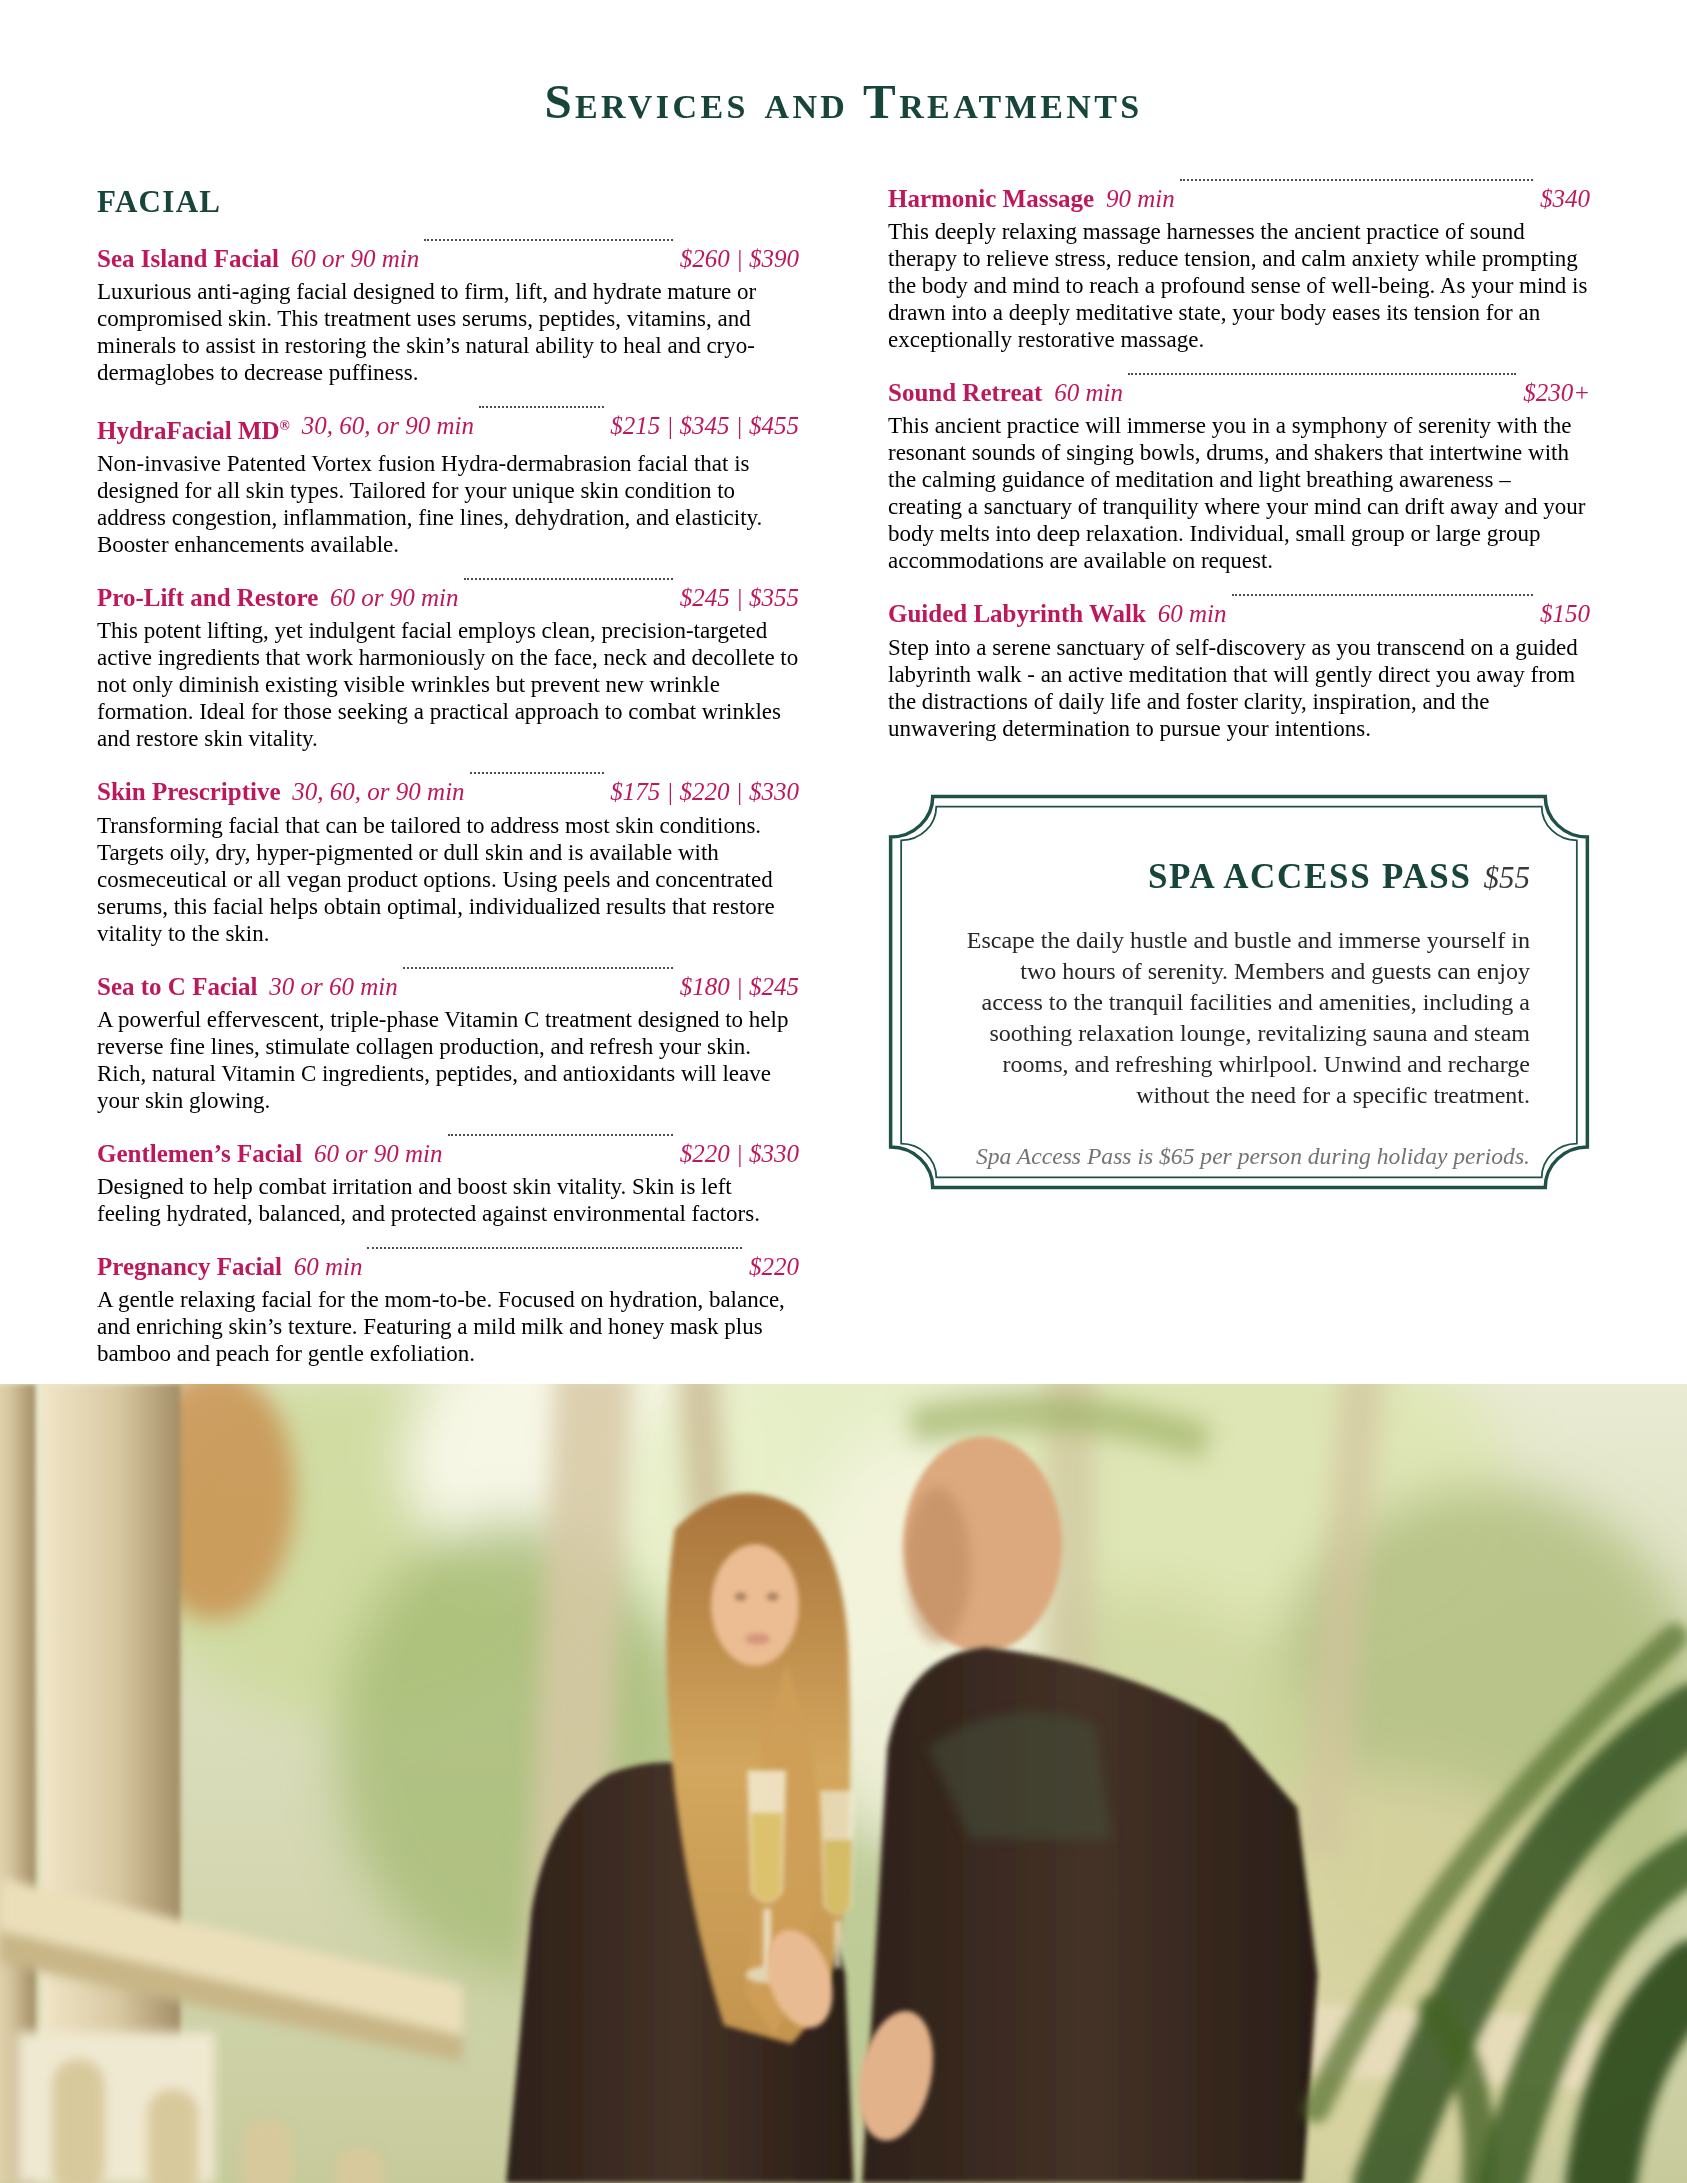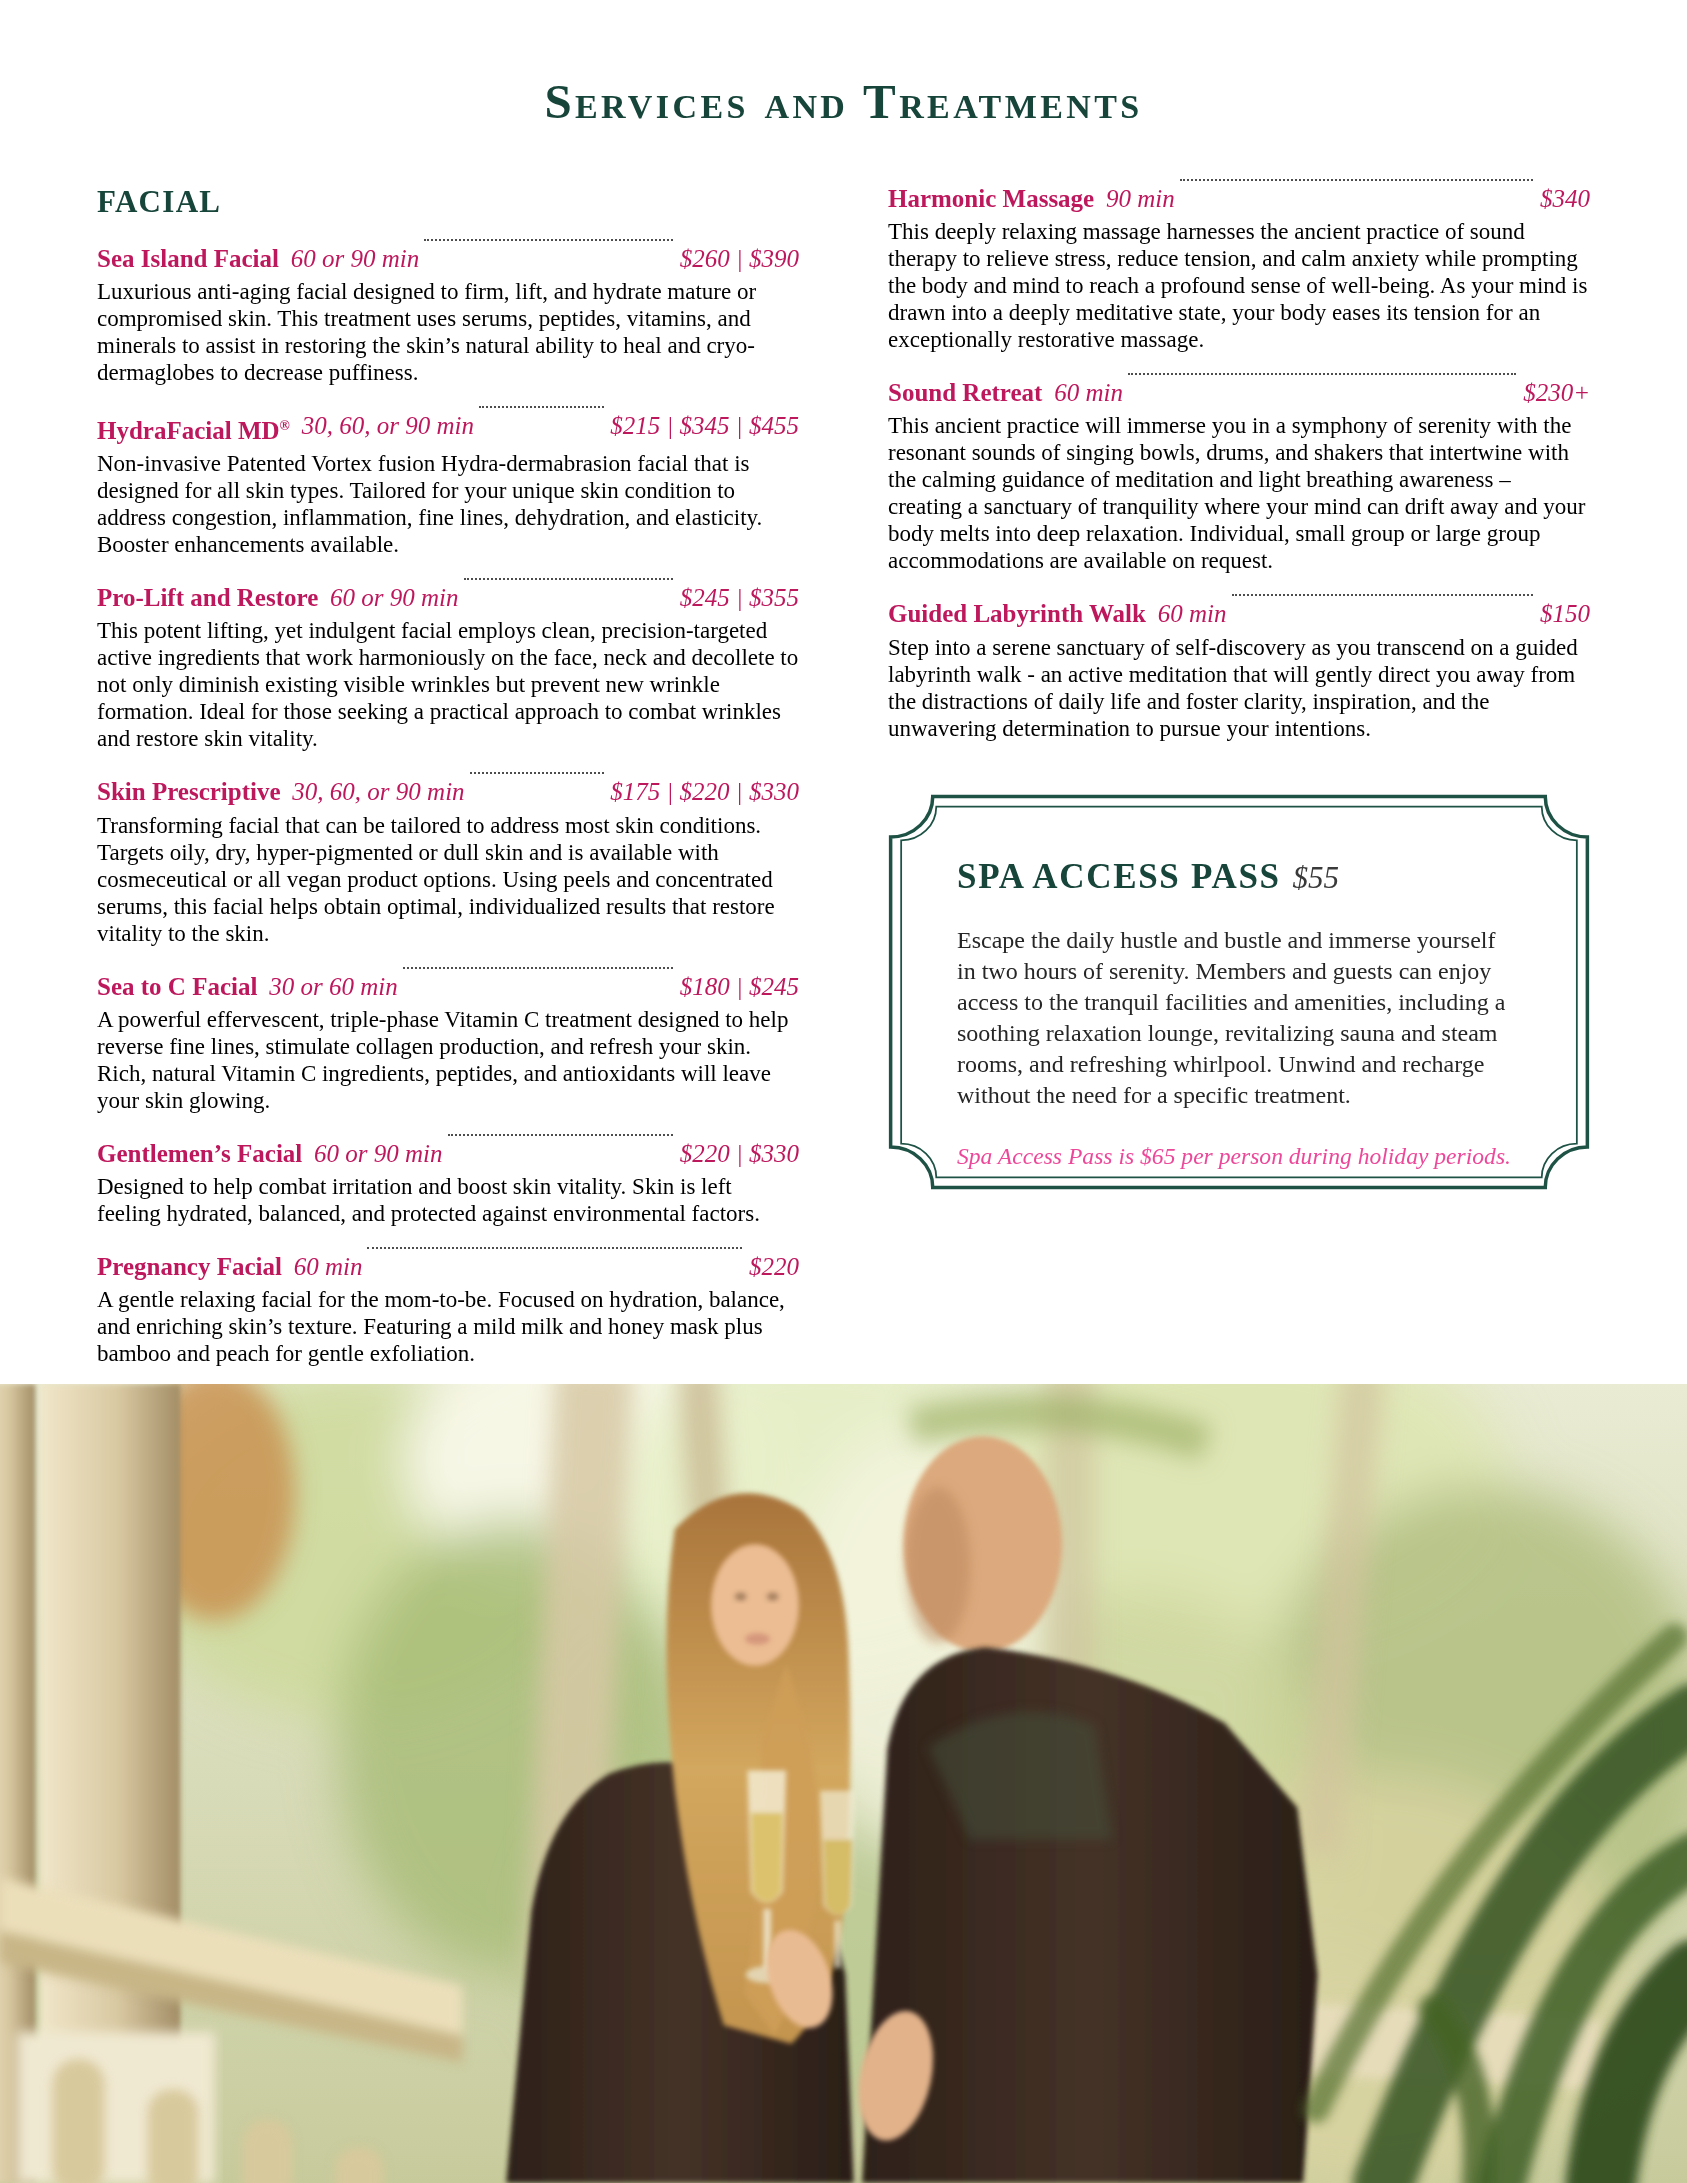"SPA ACCESS PASS $55" .pass-box { padding: 61px 78px 0 69px -> 61px 60px 0 69px; text-align: left -> right }
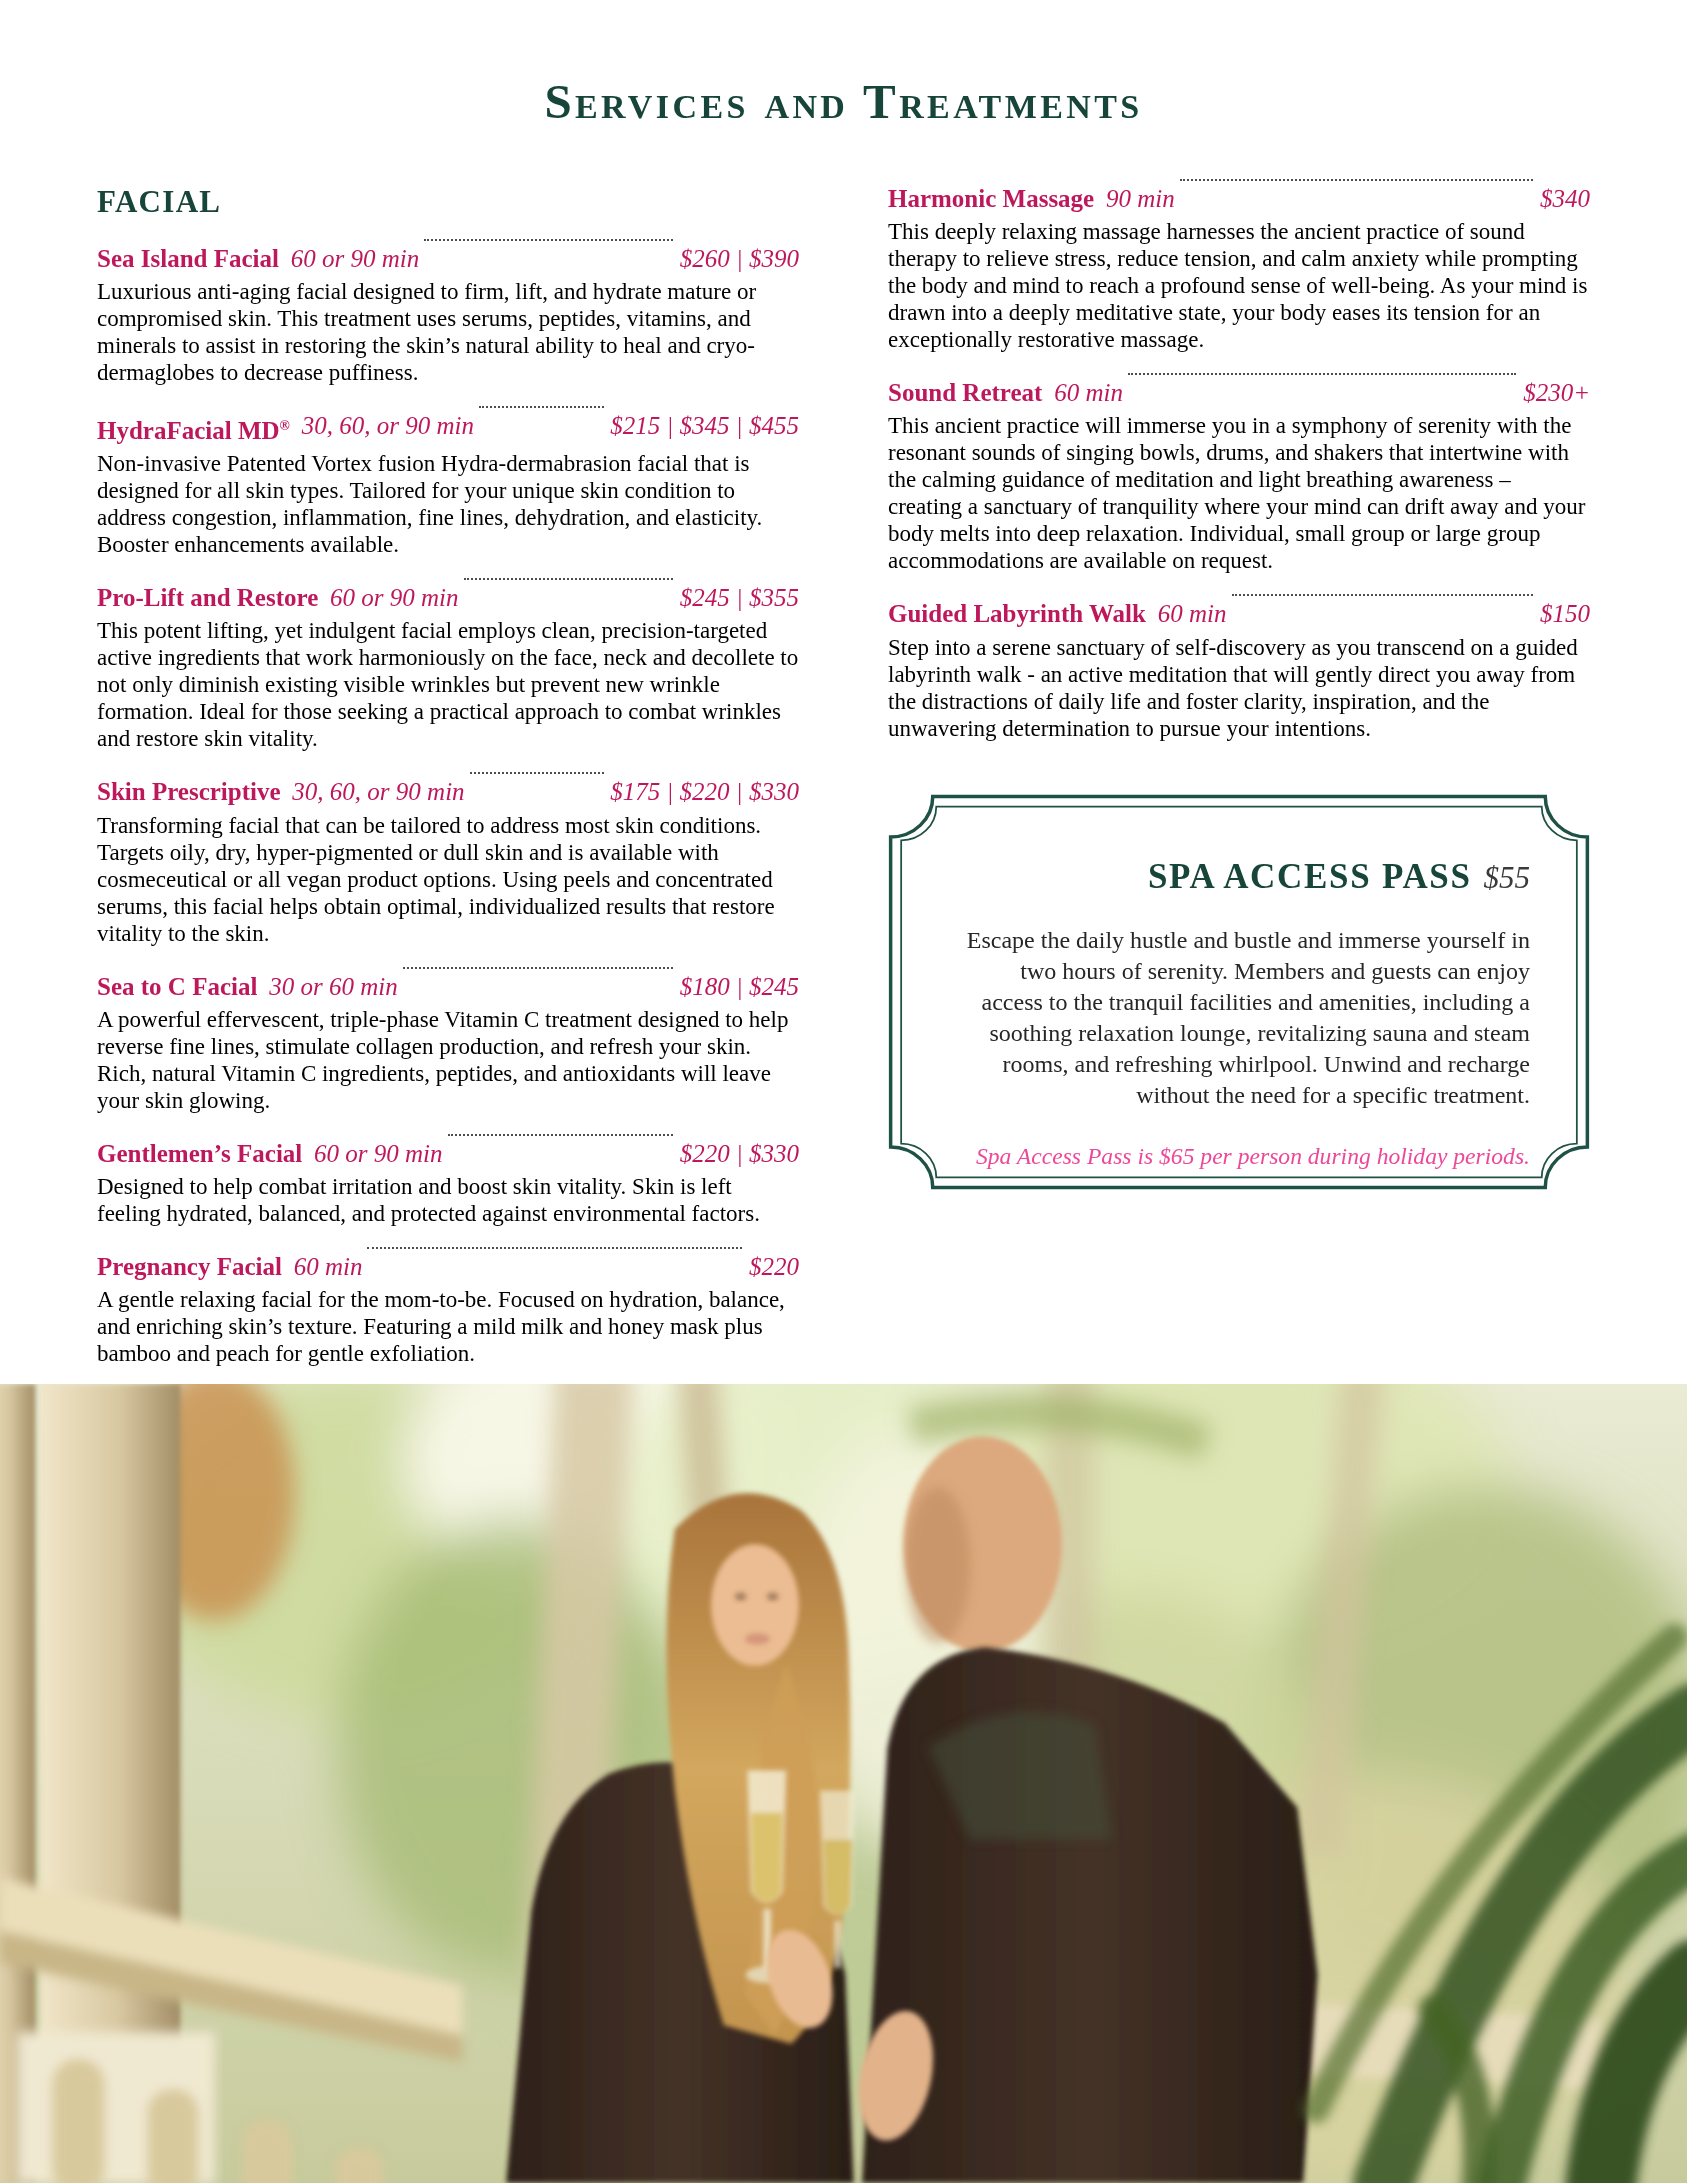"Spa Access Pass is $65" .pass-note { color: #ec4899 -> #737373 }
